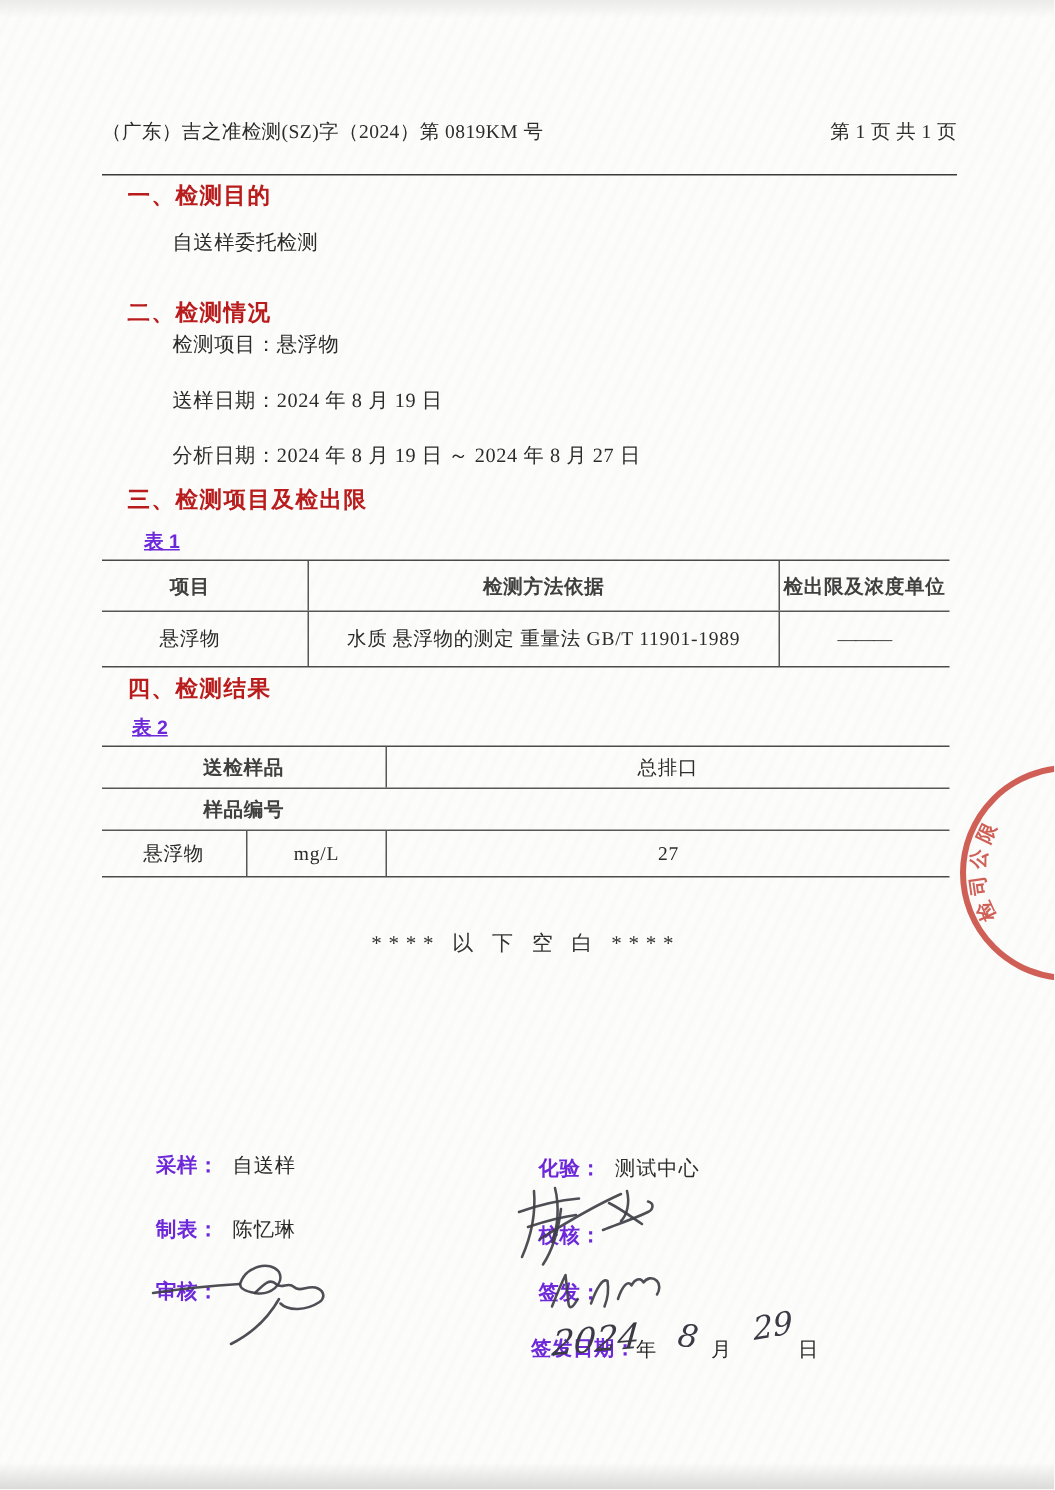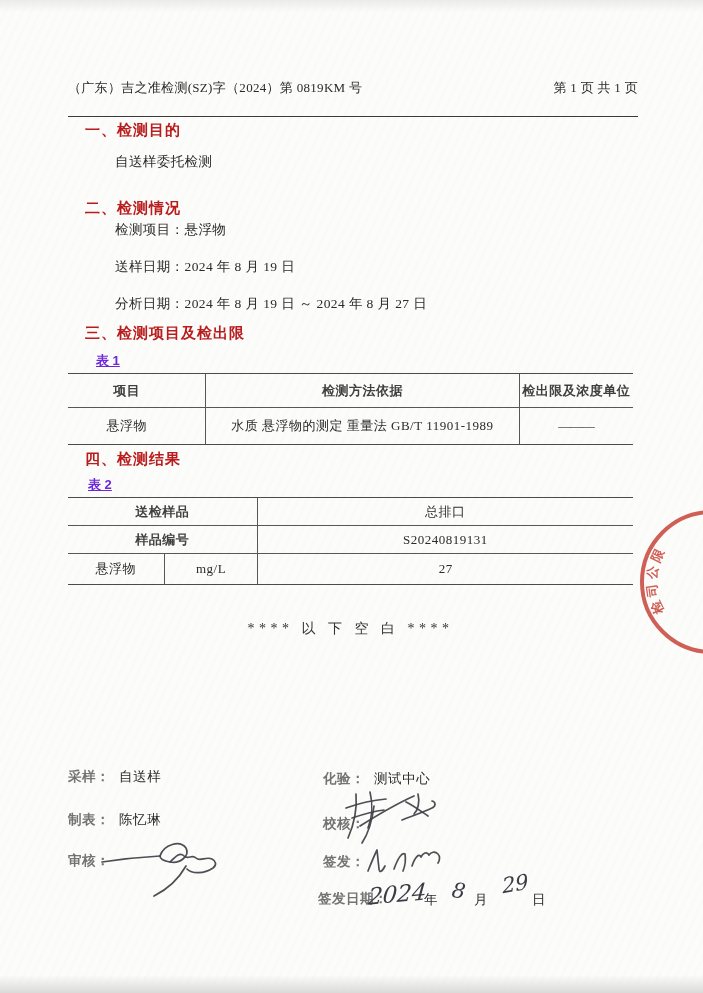"S20240819131" div.tcell { html: <div>S20240819131</div> -> none }
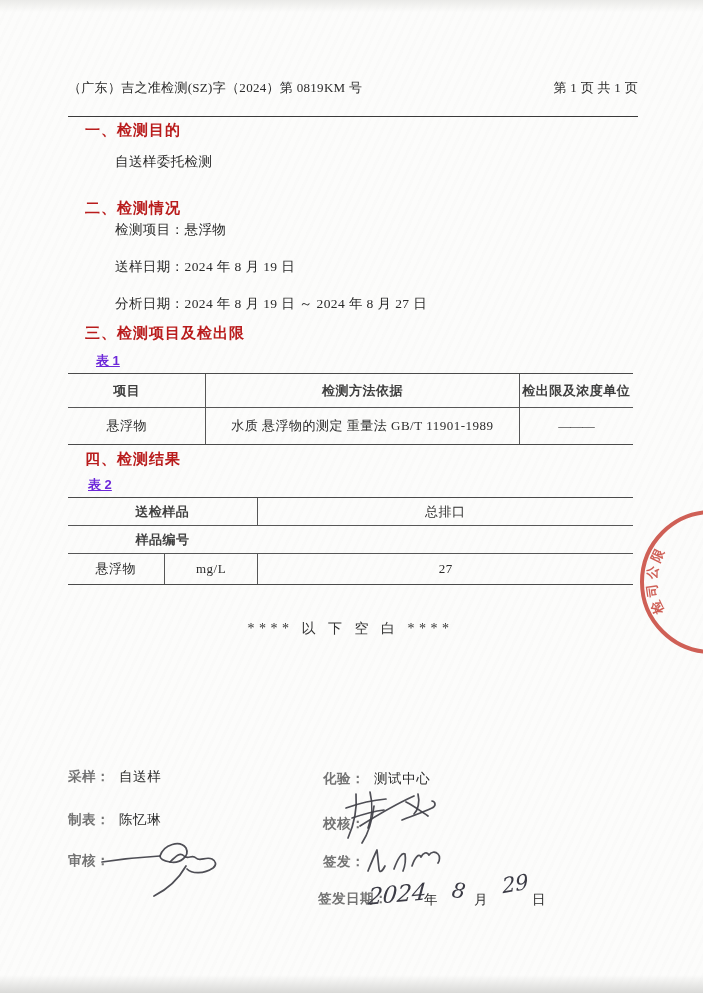"采样：" .f-label { color: #737373 -> #6d28d9; margin-left: none -> 36px }
